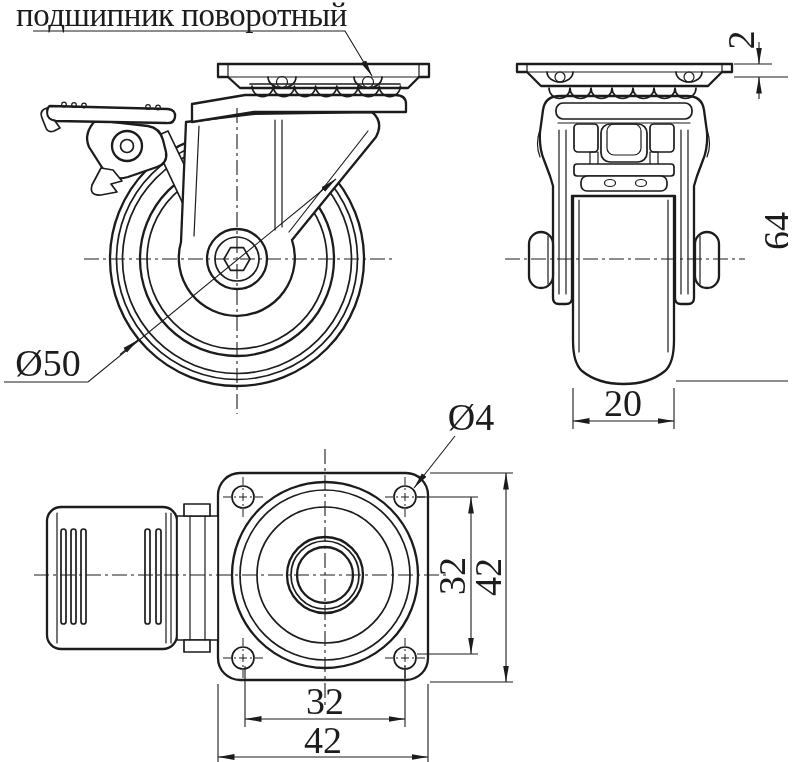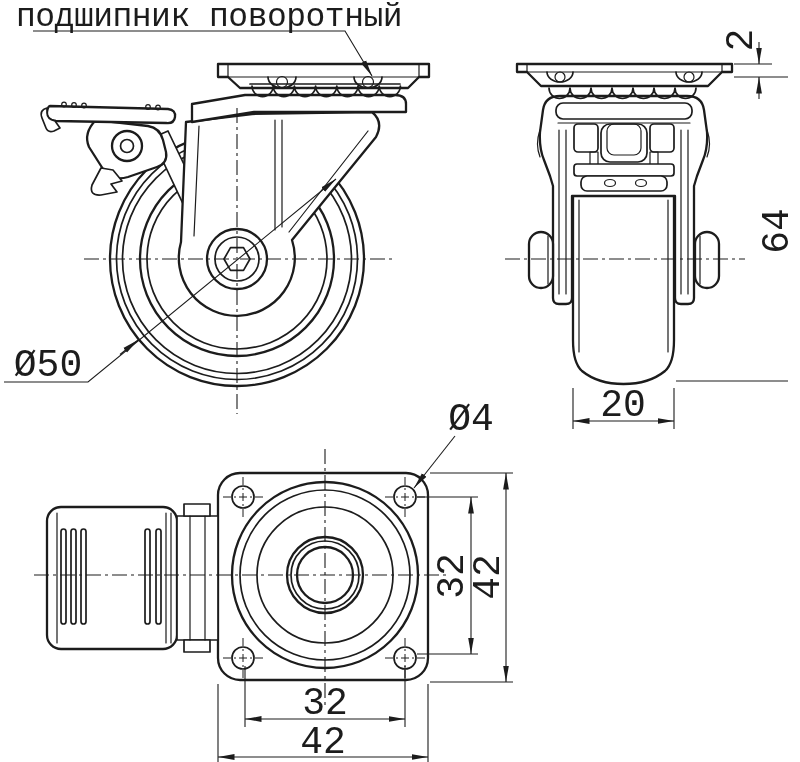"подшипник поворотный" .stage { font-family: Liberation Mono, monospace -> Liberation Serif, serif }
